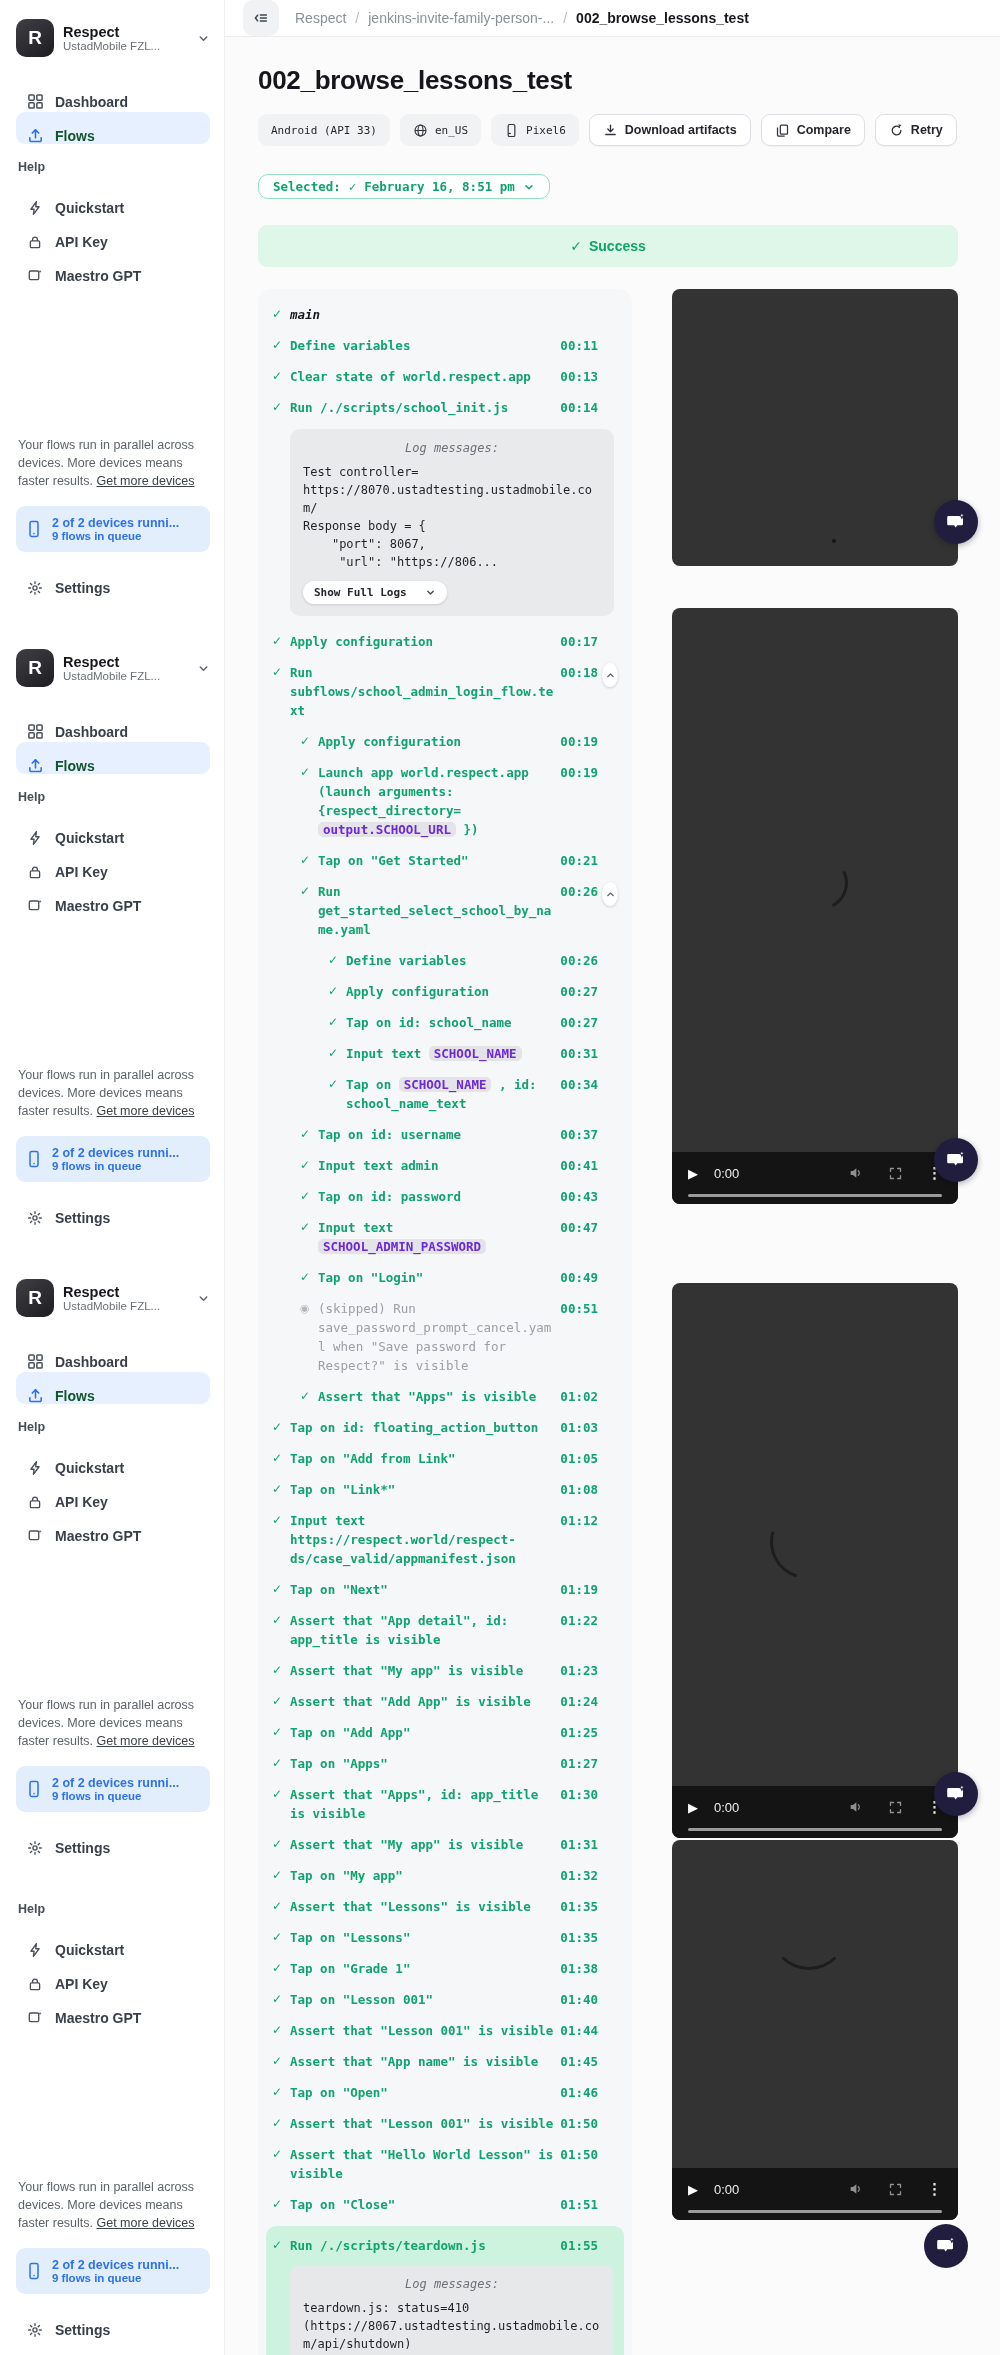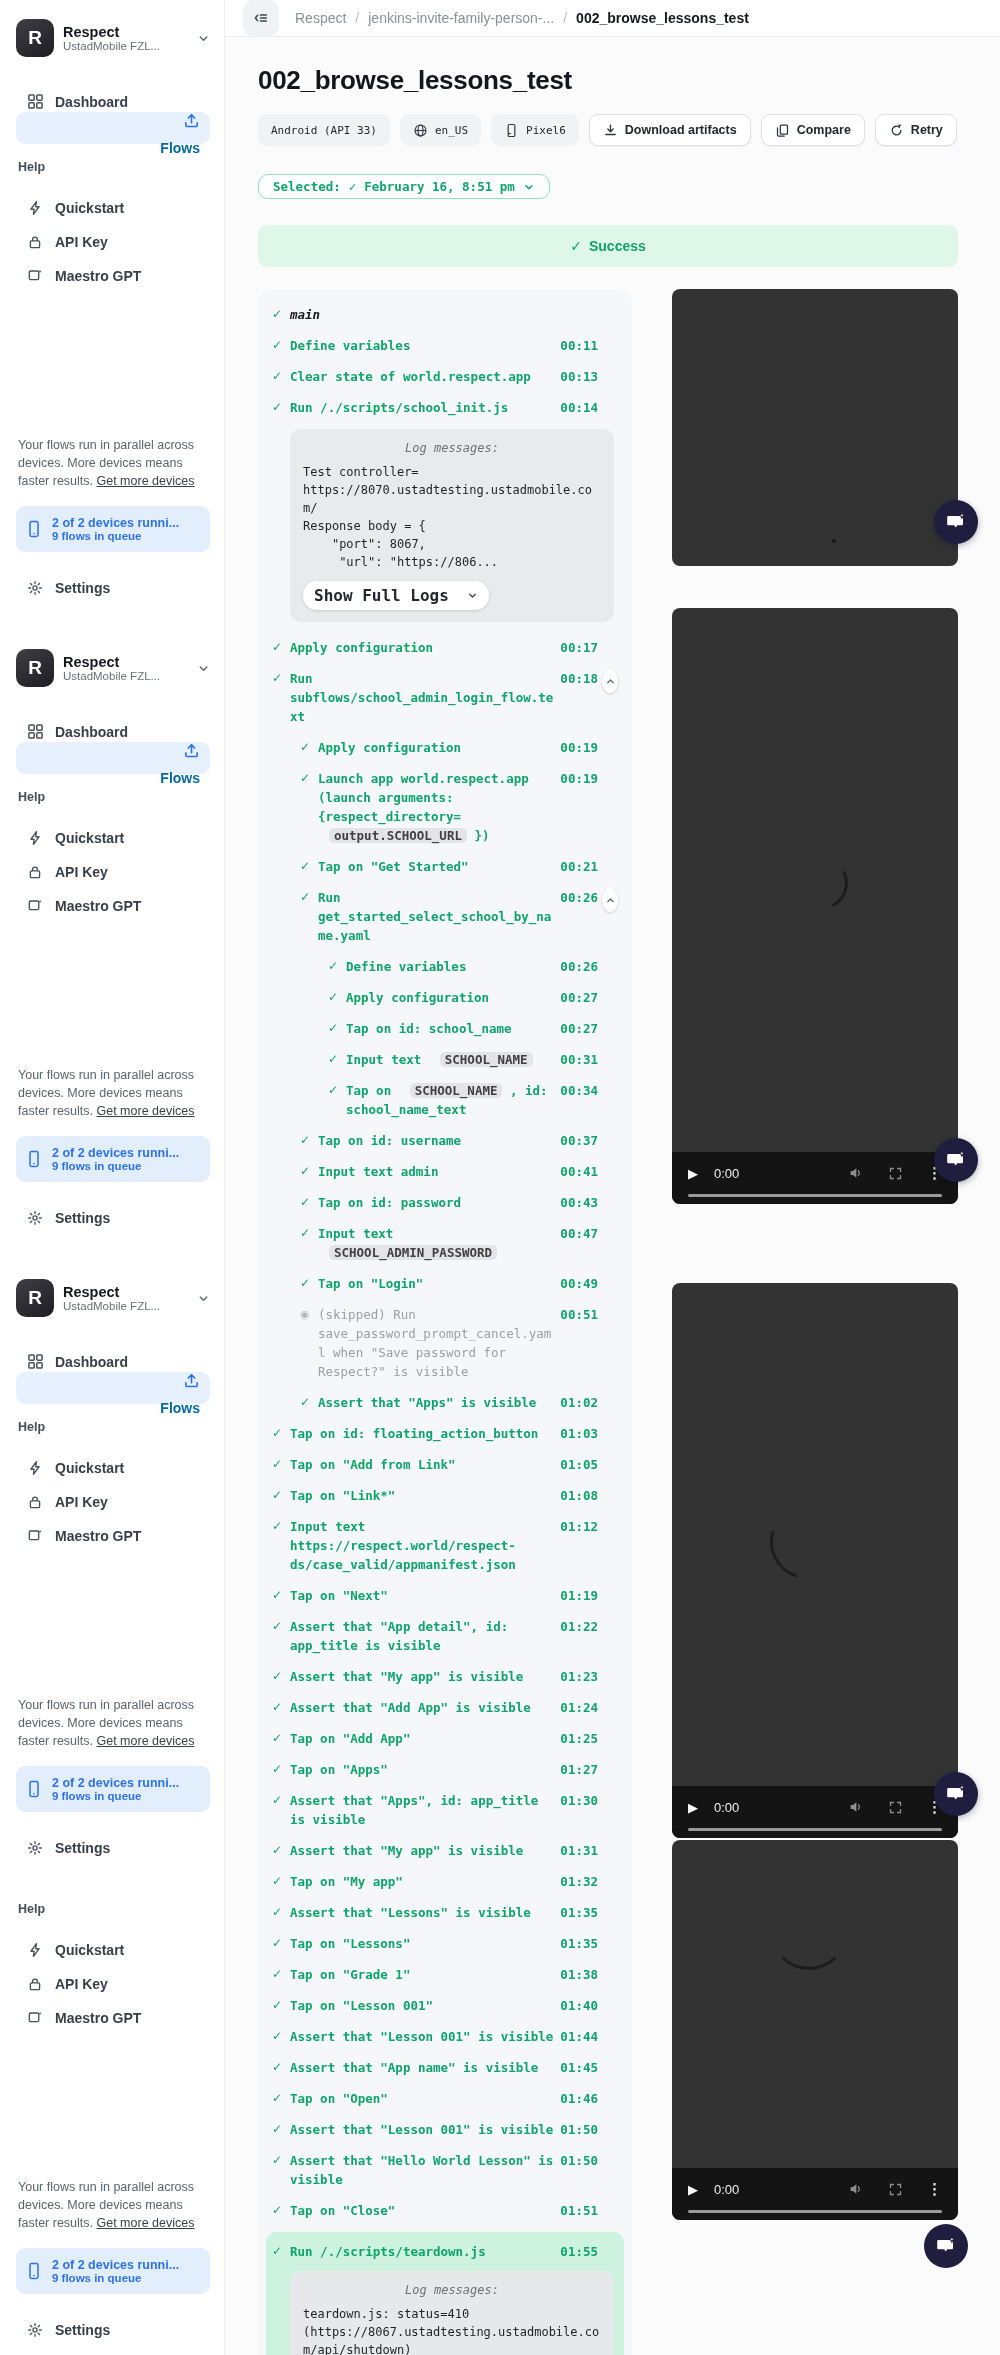"Flows" .nav-item.active { color: #0369a1 -> #14532d; flex-direction: column -> none }
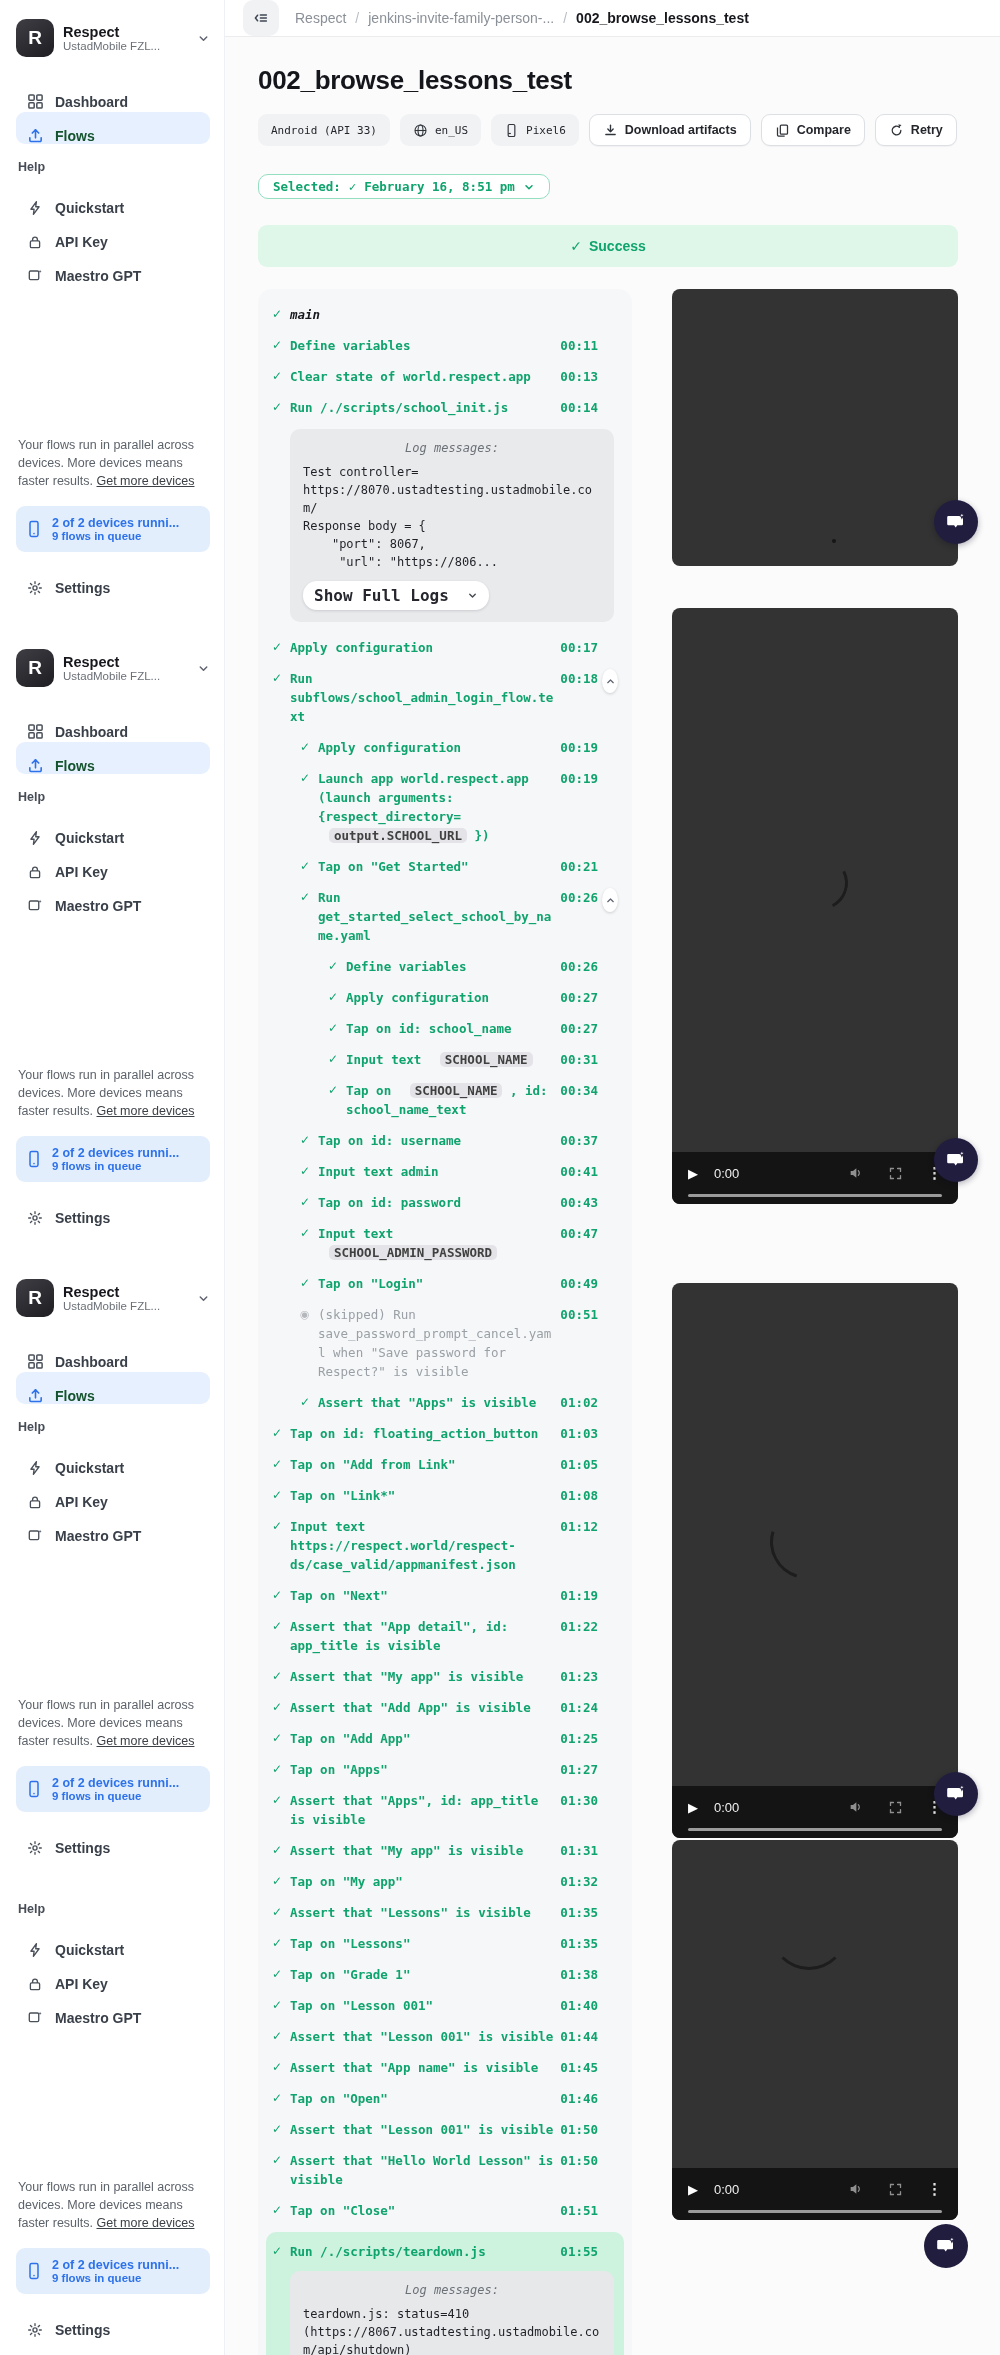"Show Full Logs" .show-logs-btn { font-size: 16px -> 11px }
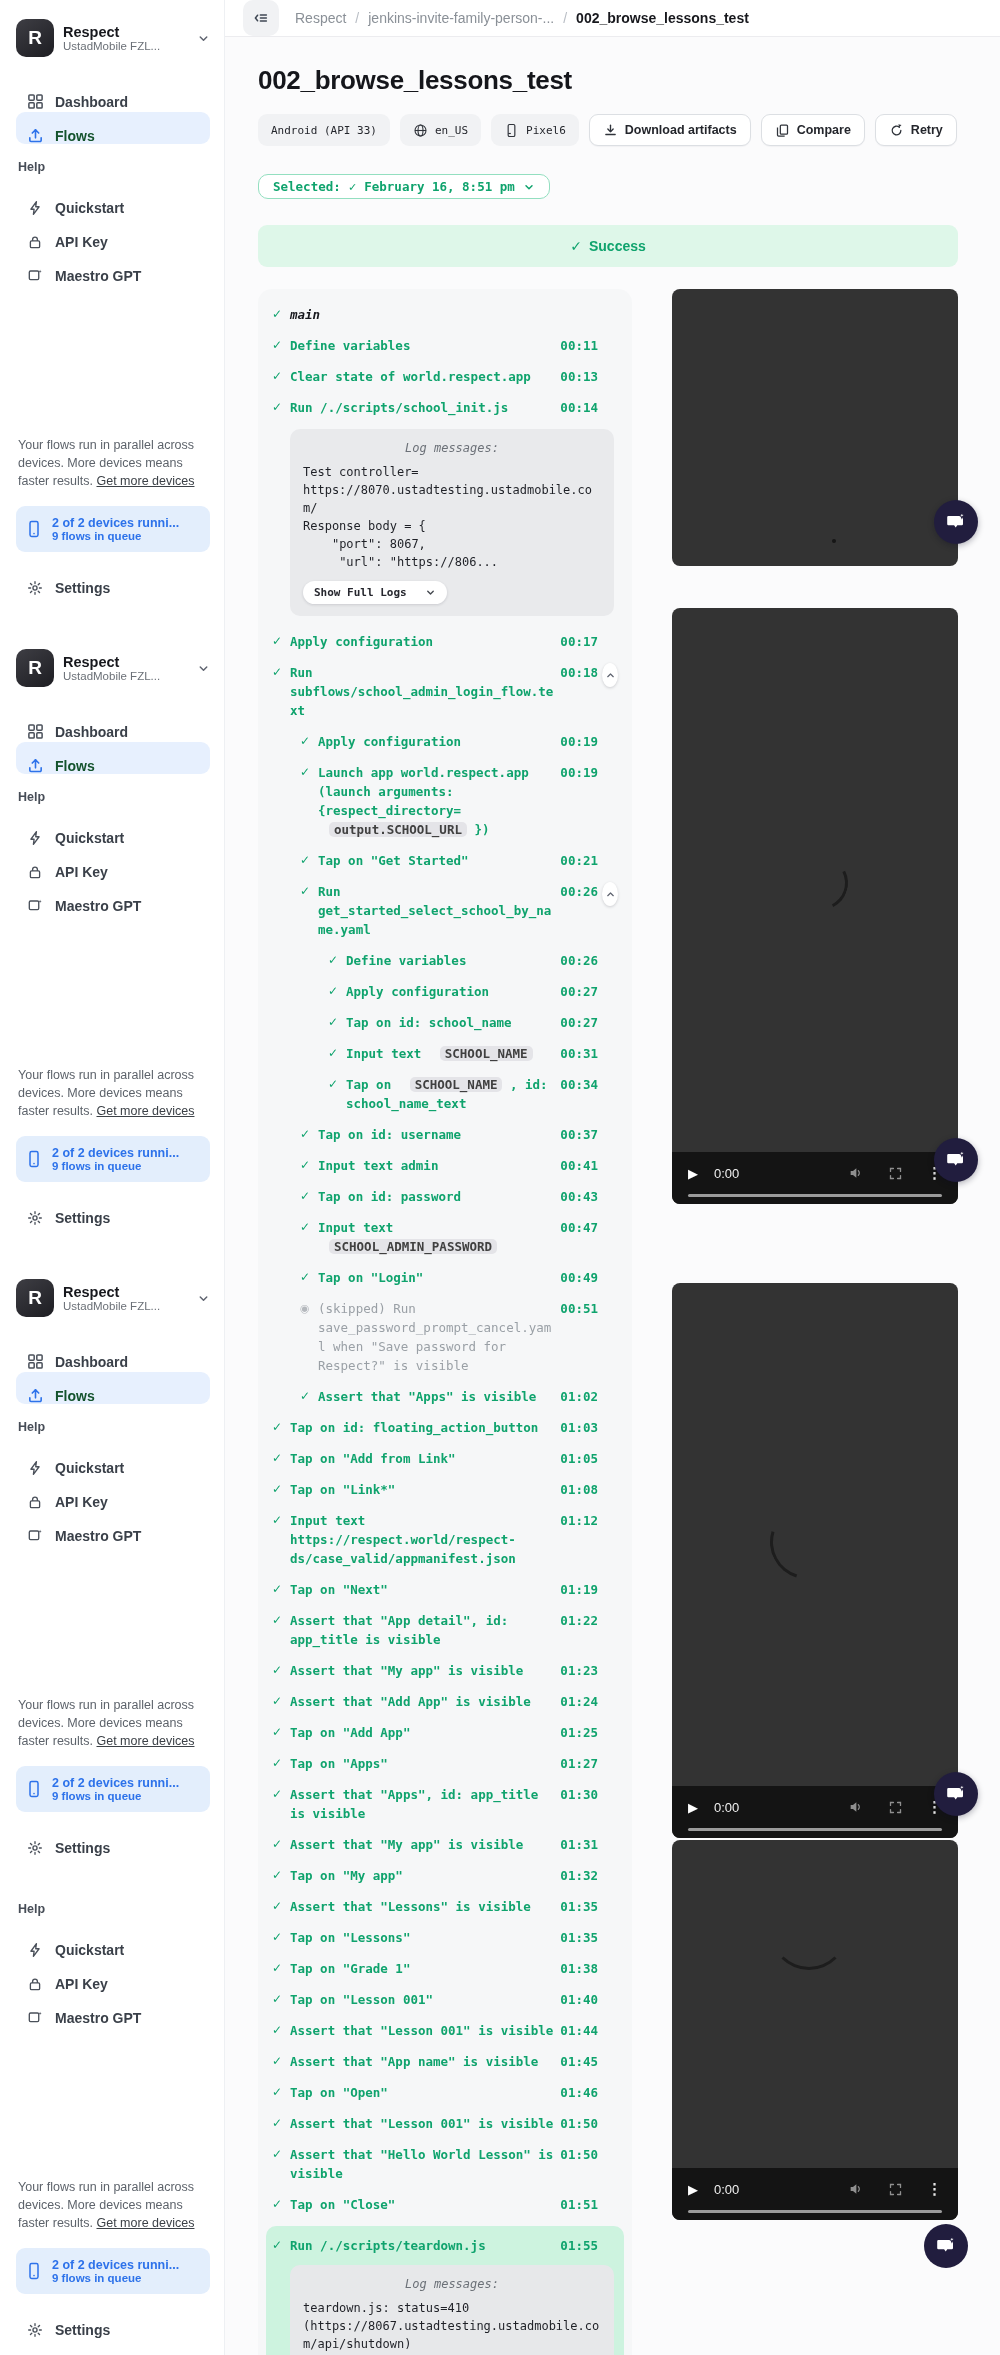"output.SCHOOL_URL" .chip { color: #404040 -> #6d28d9; margin-left: 11px -> none }
